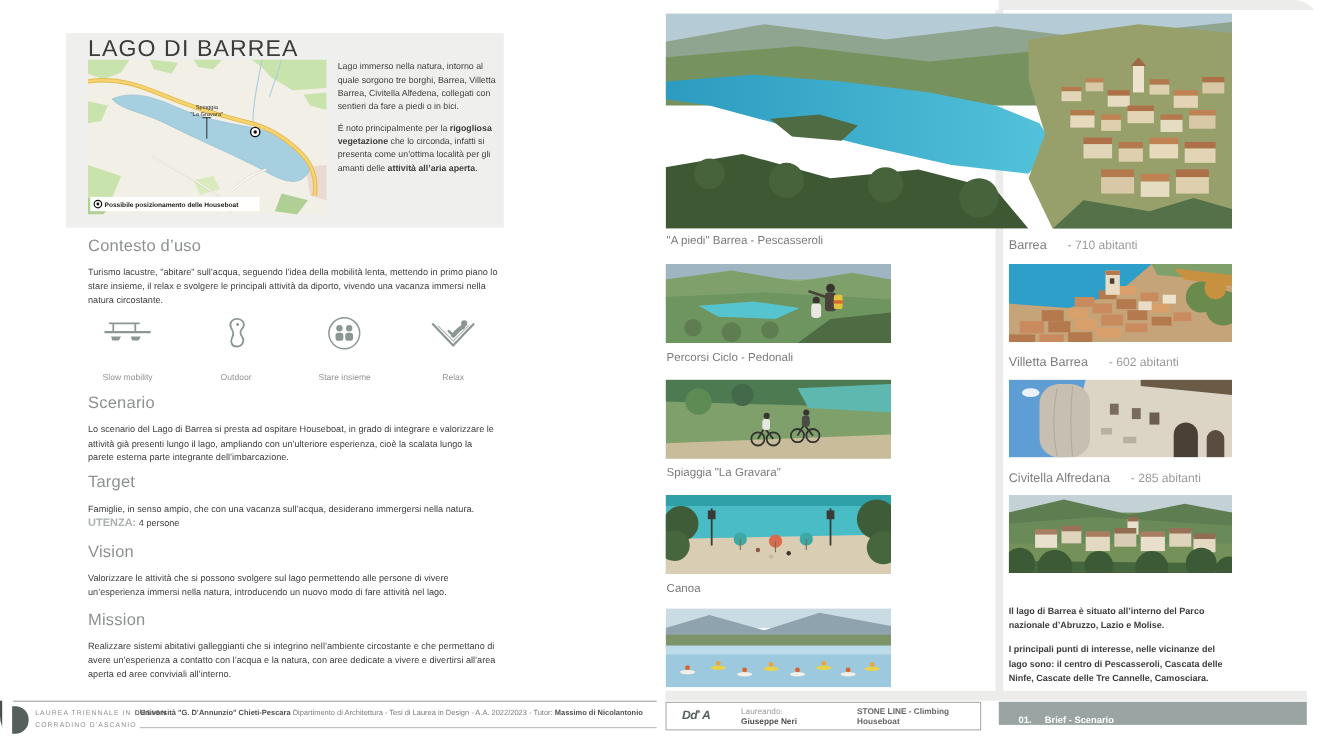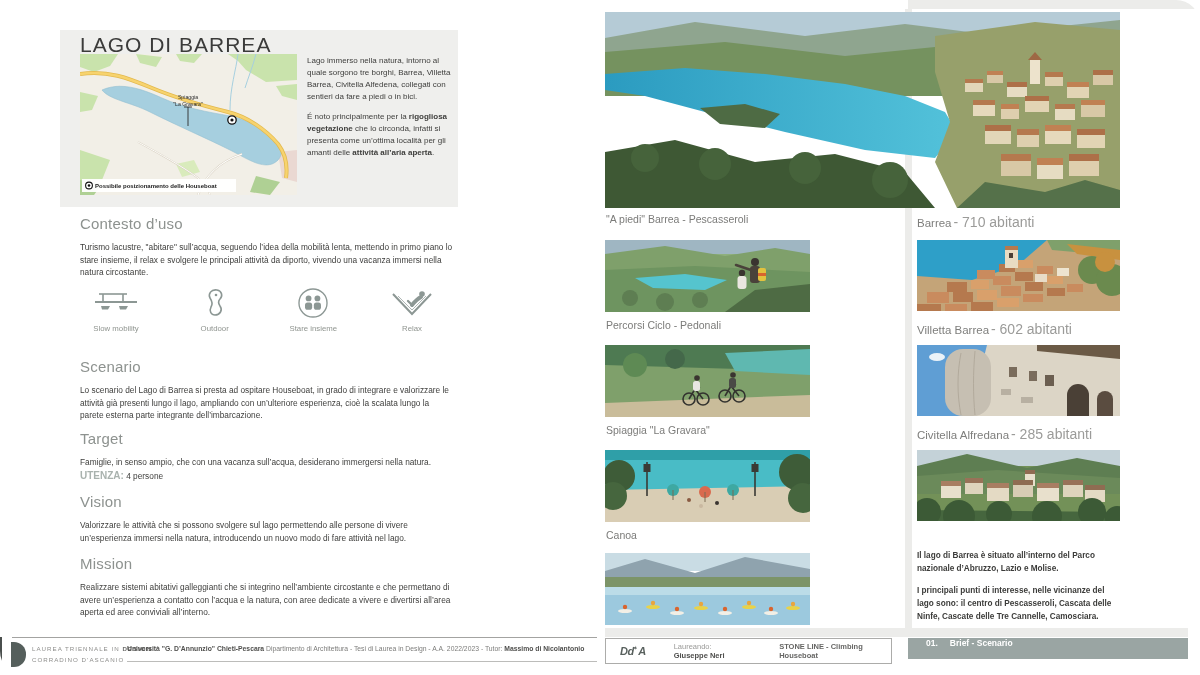"- 710 abitanti" .r-pop { font-size: 14px -> 11px; margin-left: 2px -> 19px }
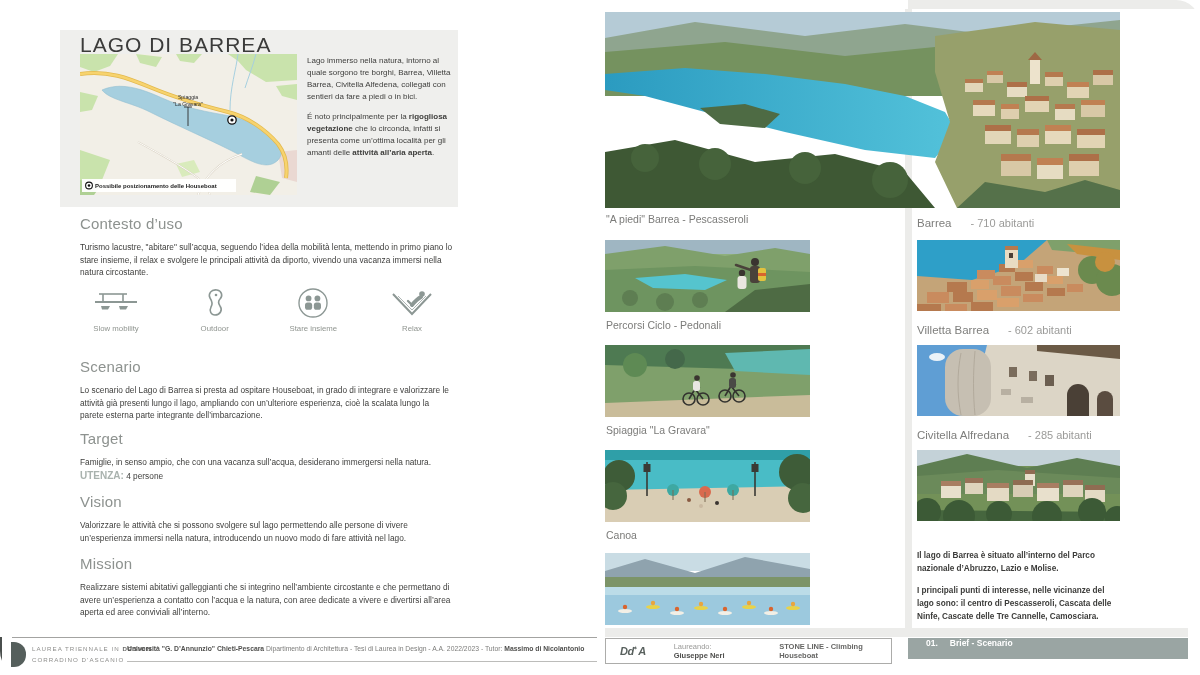"Slow mobility" .icon-label { margin-top: 4px -> 18px }
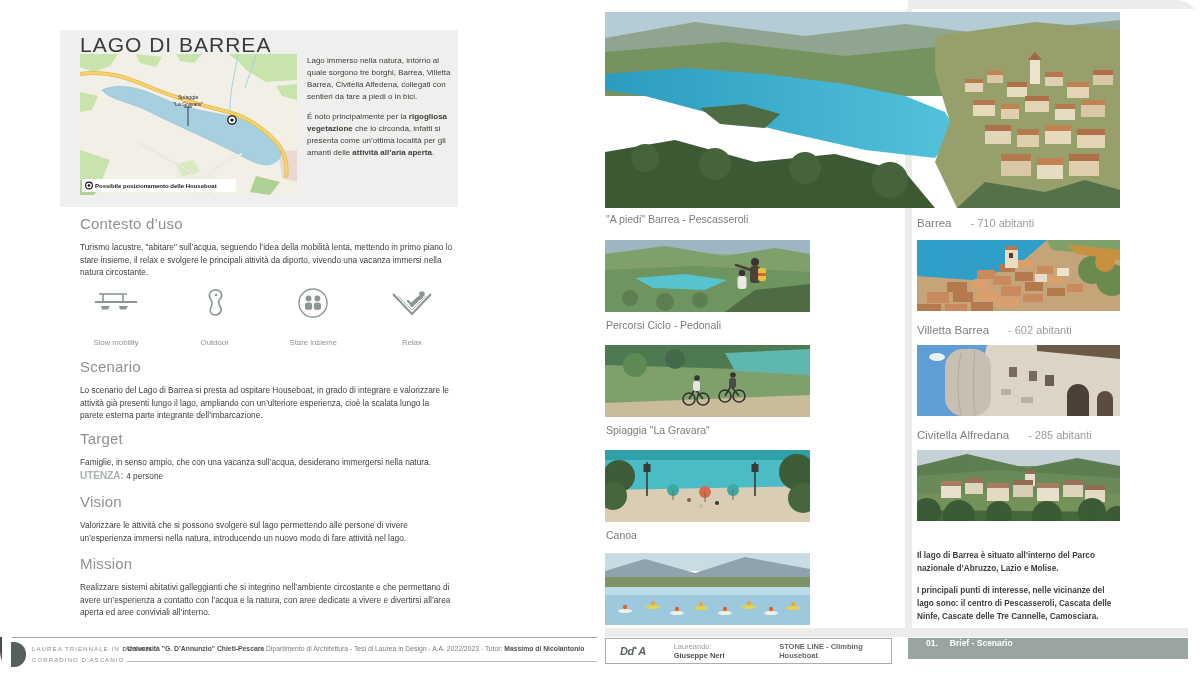"01." .f-tab { align-items: flex-start -> flex-end }
